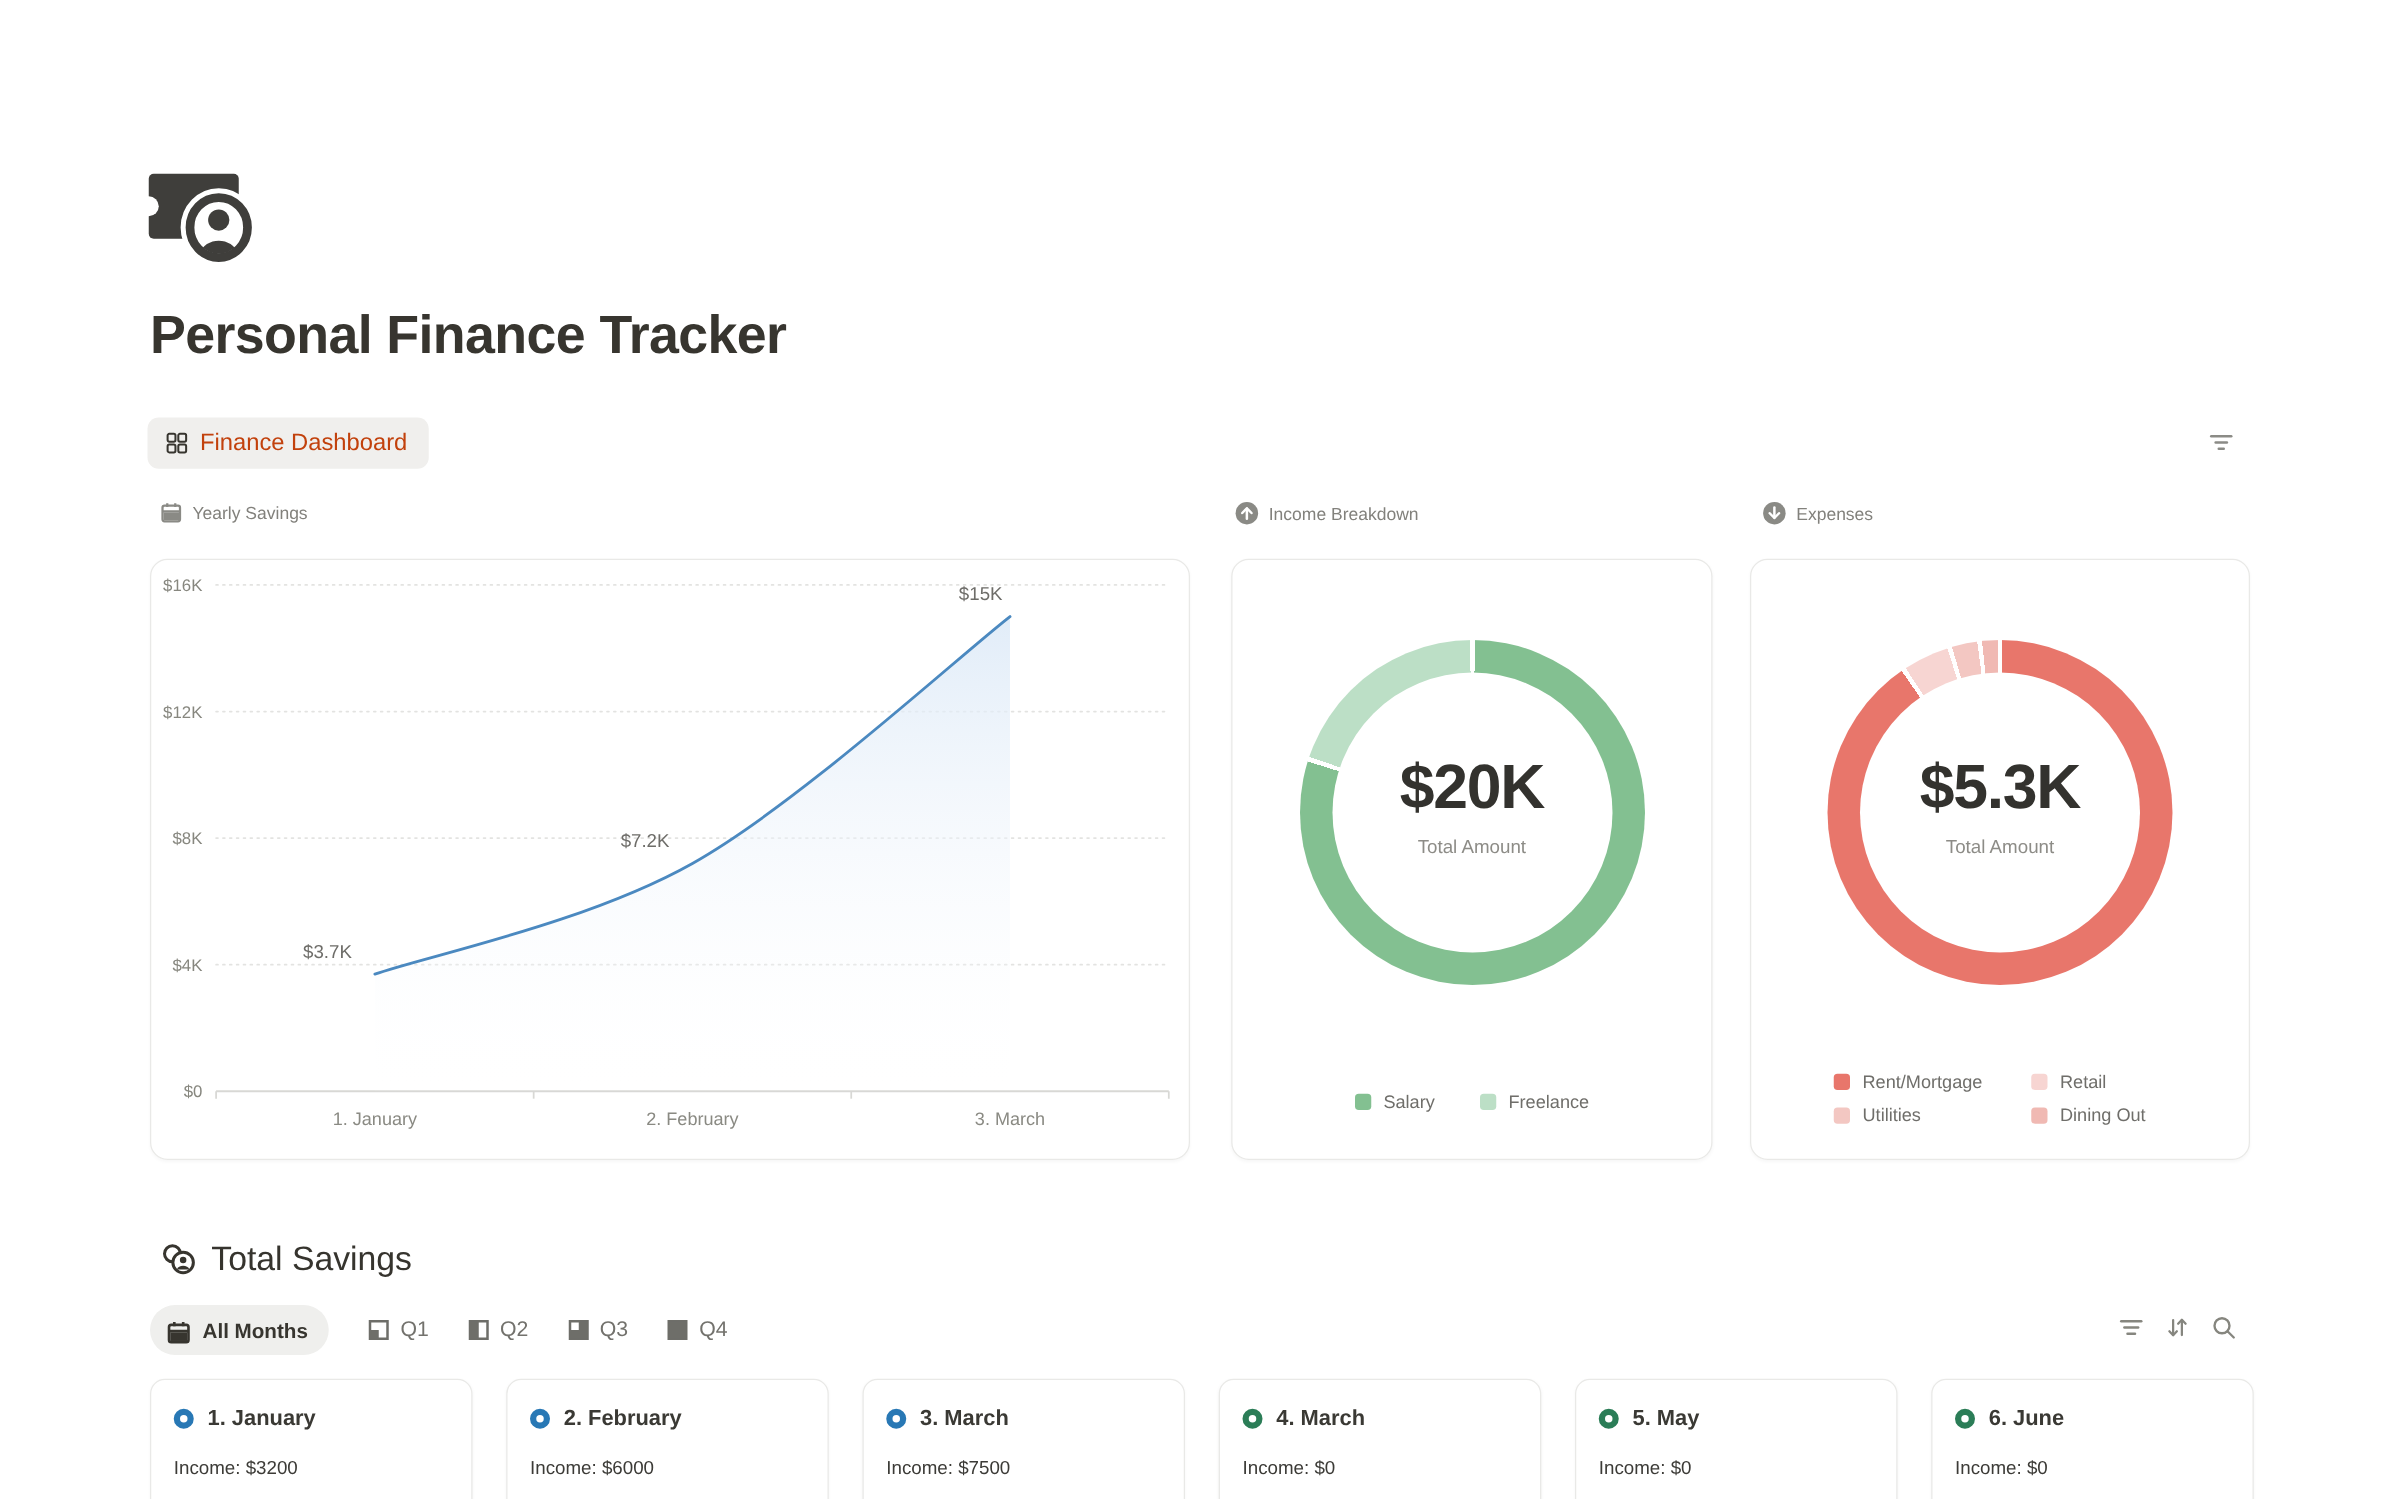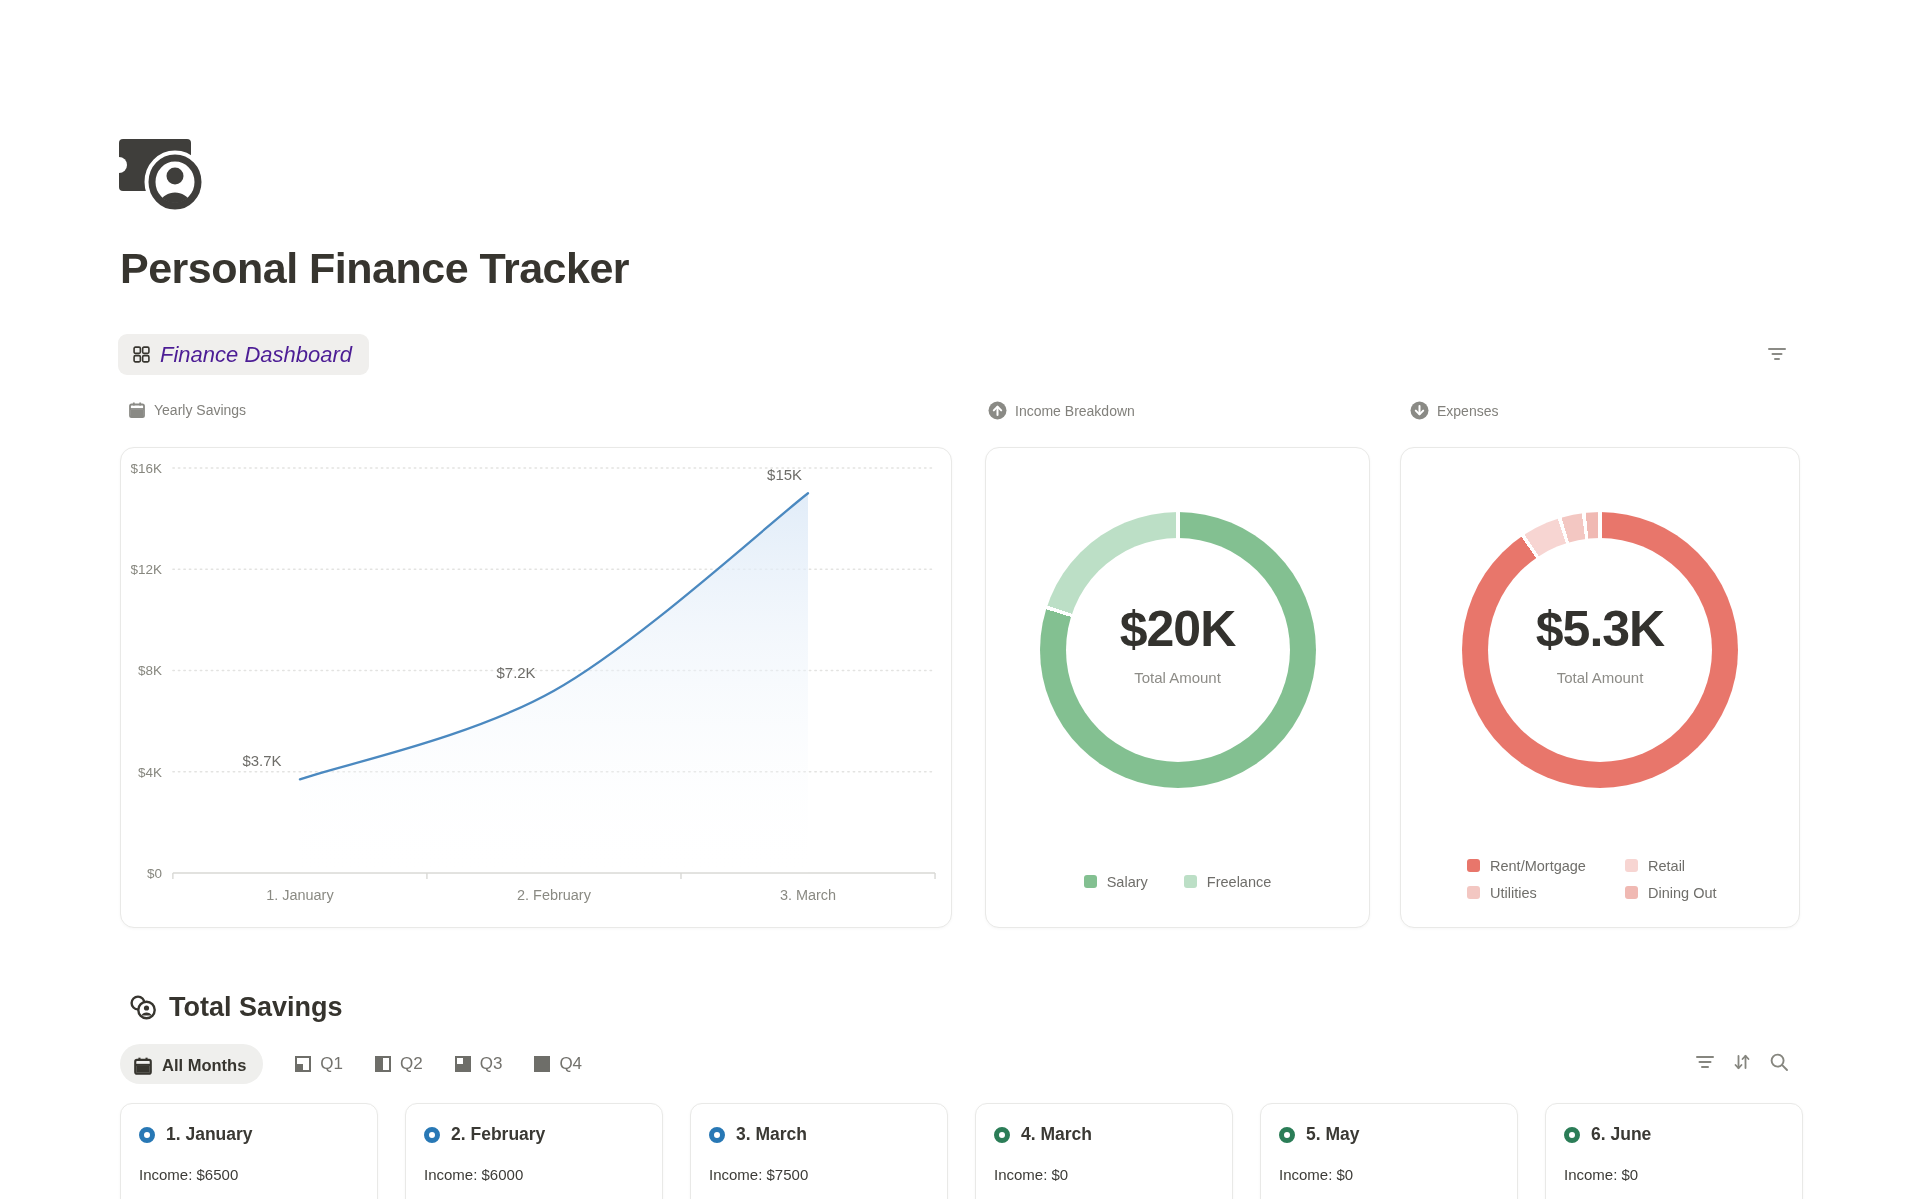"Finance Dashboard" .view-pill .label { color: #4c1d95 -> #c2410c; font-size: 22px -> 19px; font-style: italic -> none }
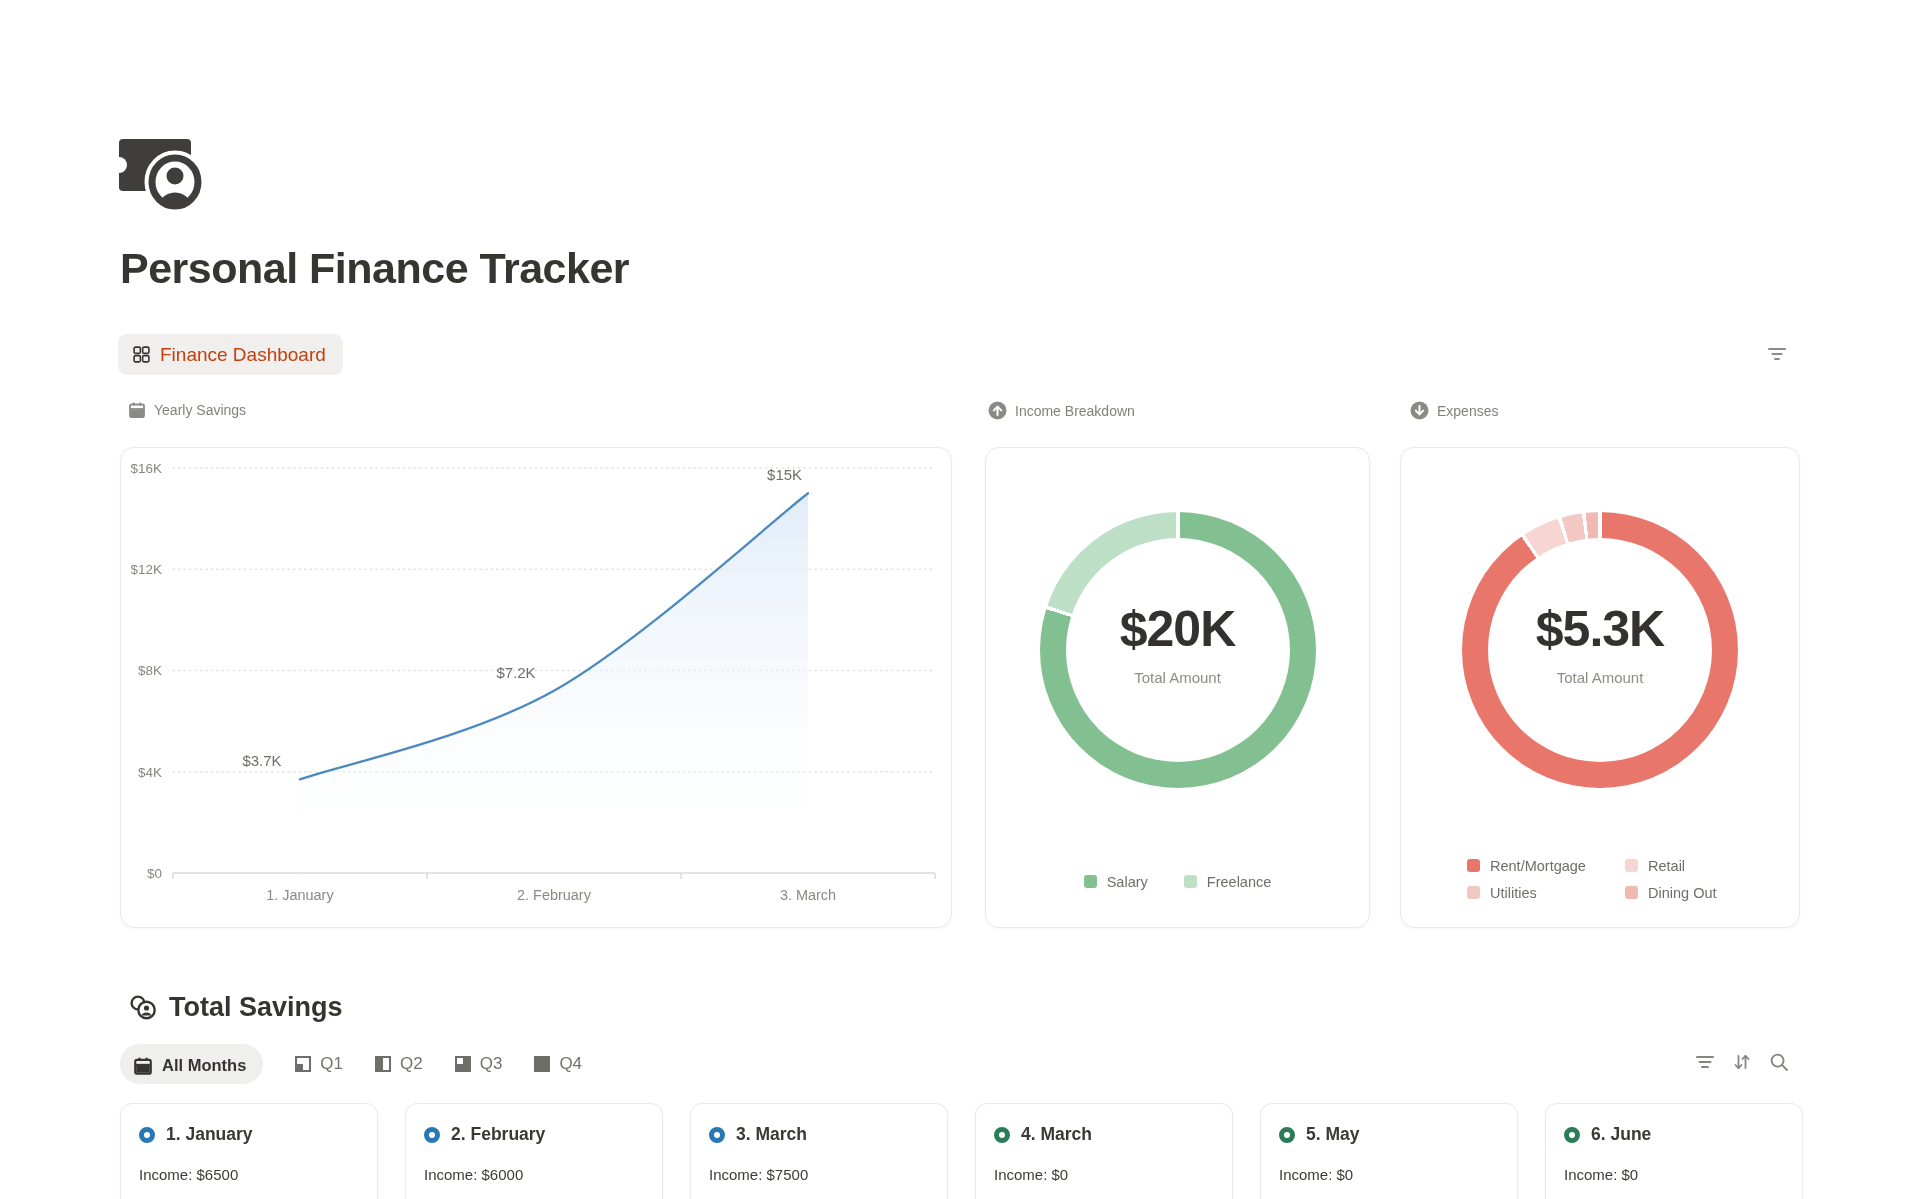"Total Savings" .ts-head .txt { font-weight: 700 -> 400 }
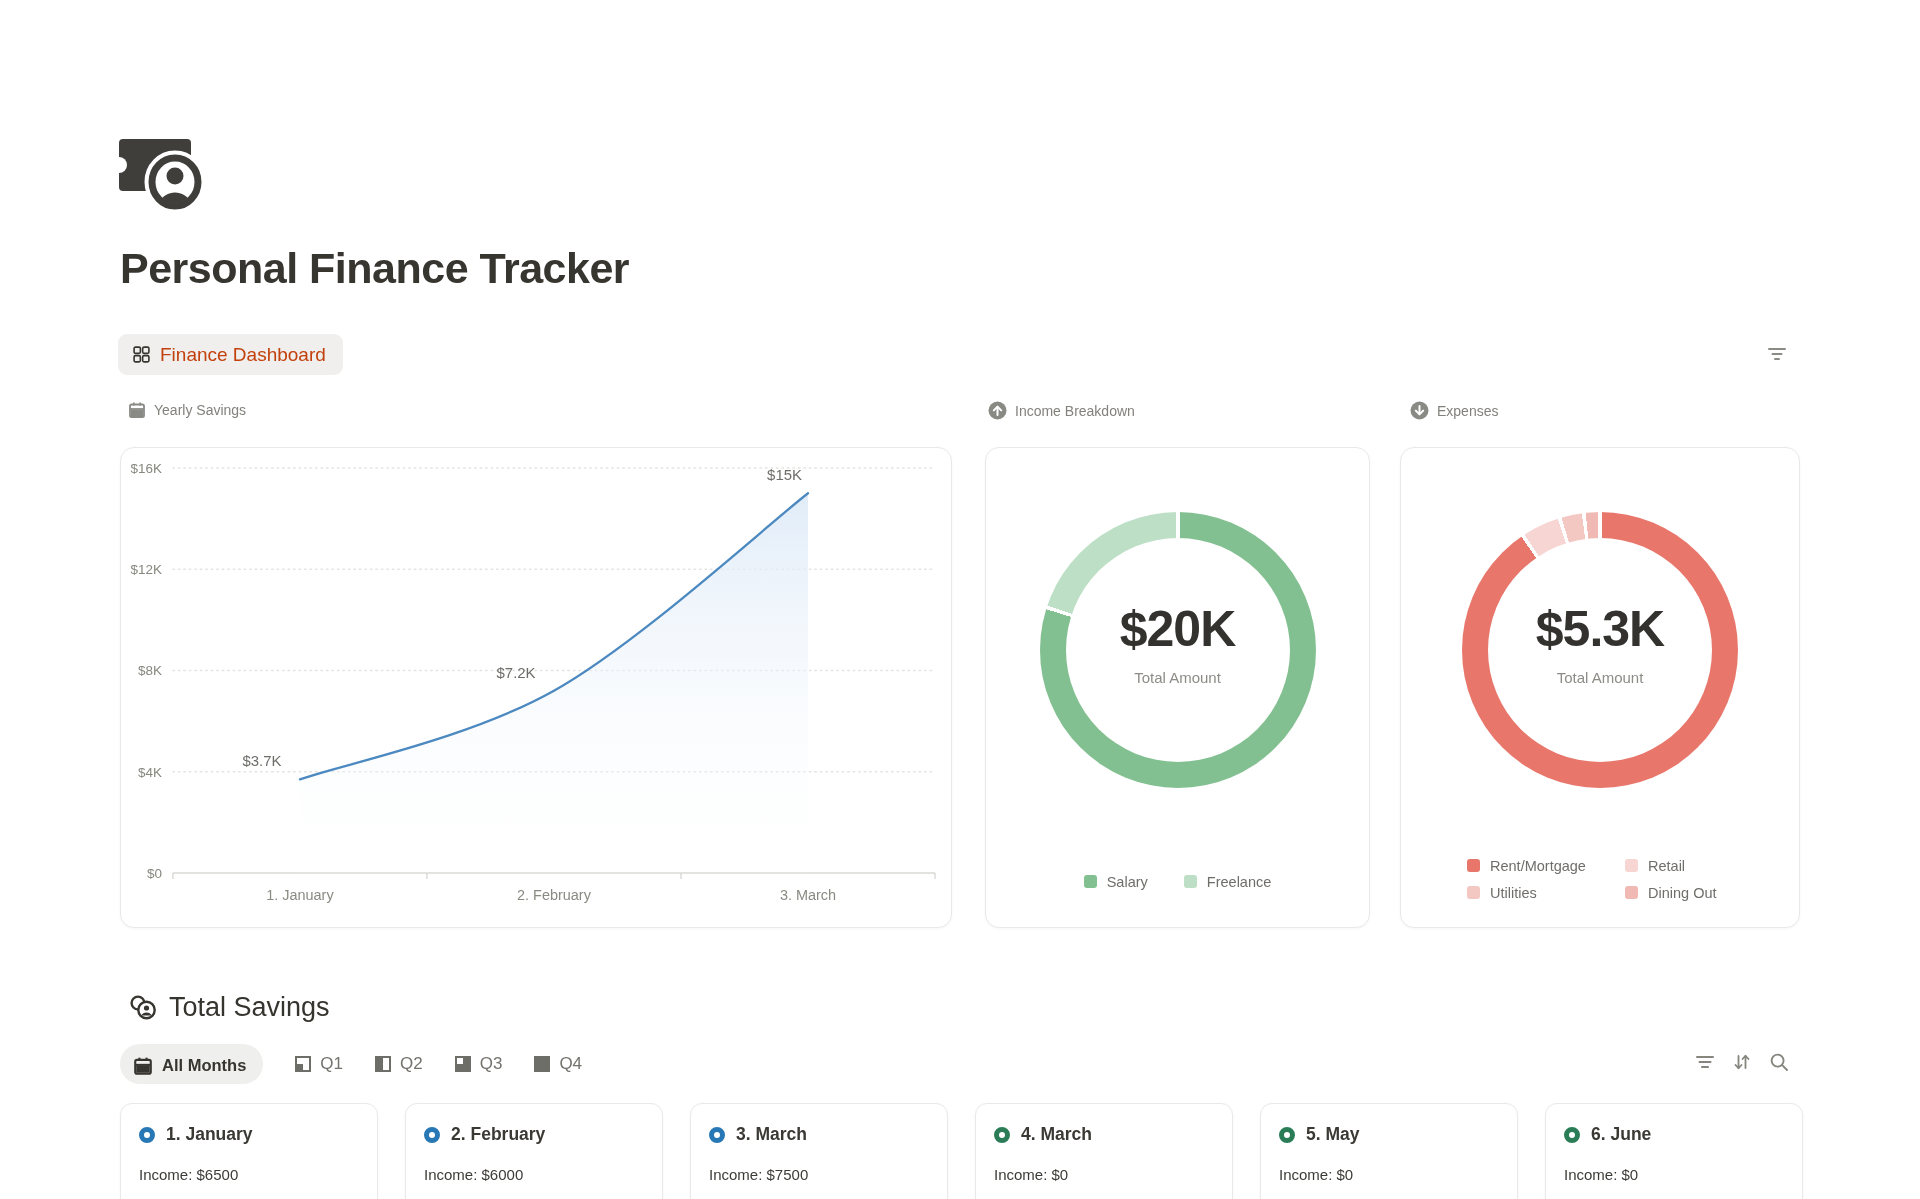"Income: $6500" div.month-income { text: $6500 -> $3200 }
